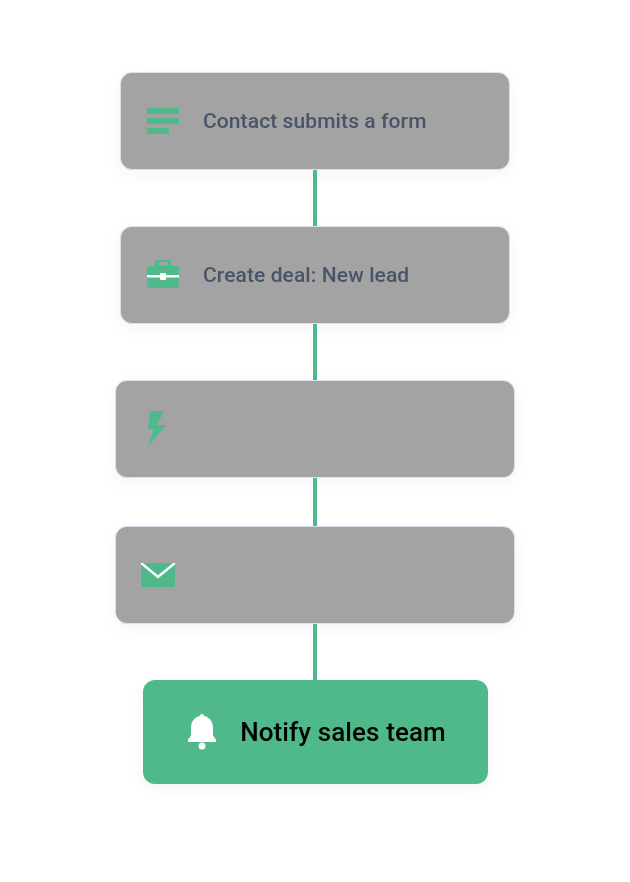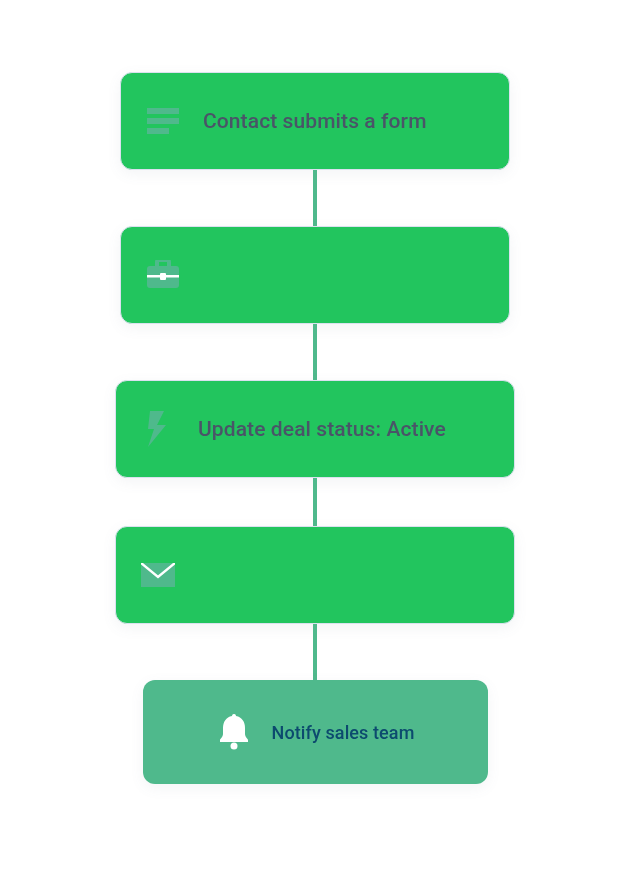"Contact submits a form" .step-card { background: #22c55e -> #a3a3a3 }
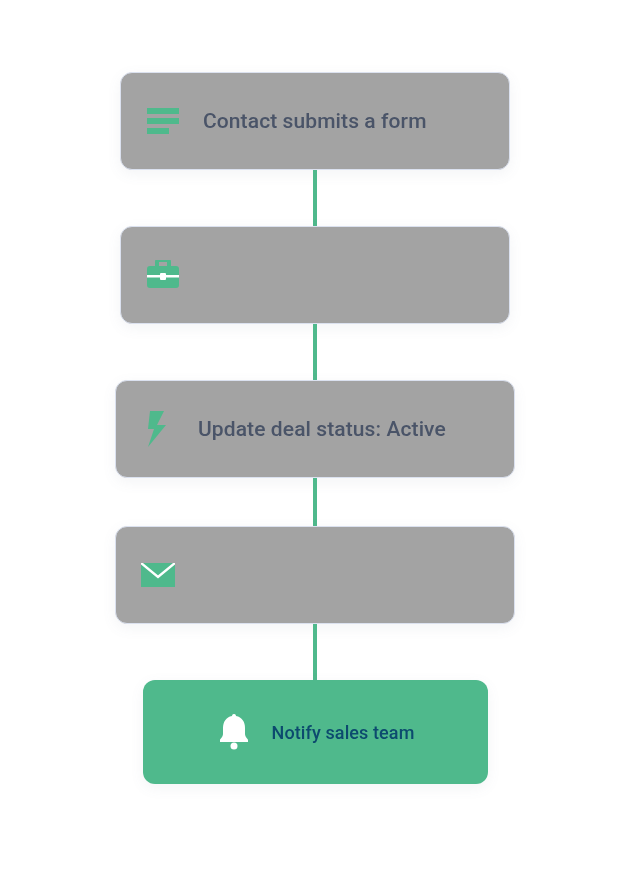"Create deal: New lead" span.step-label { html: none -> <span>Create deal: New lead</span> }
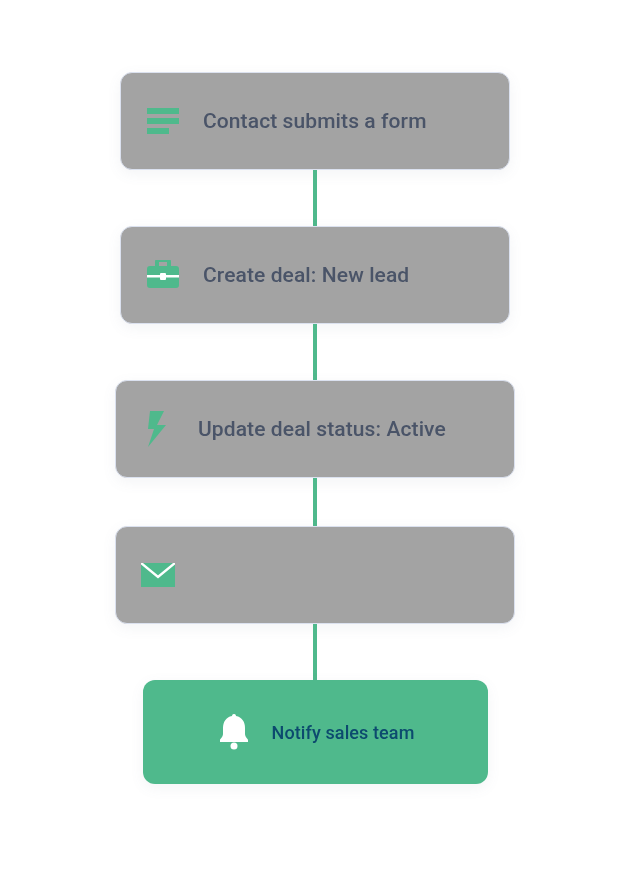"Update deal status: Active" span.step-label { html: <span>Update deal status: Active</span> -> none }
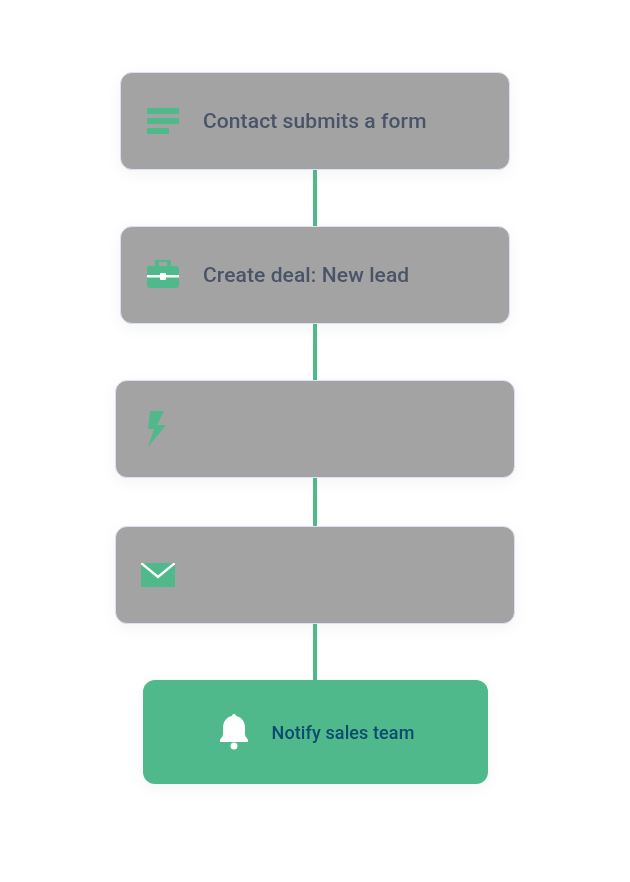"Notify sales team" .step-card.active .step-label { color: #0c4a6e -> #000000; font-size: 18px -> 26px }
